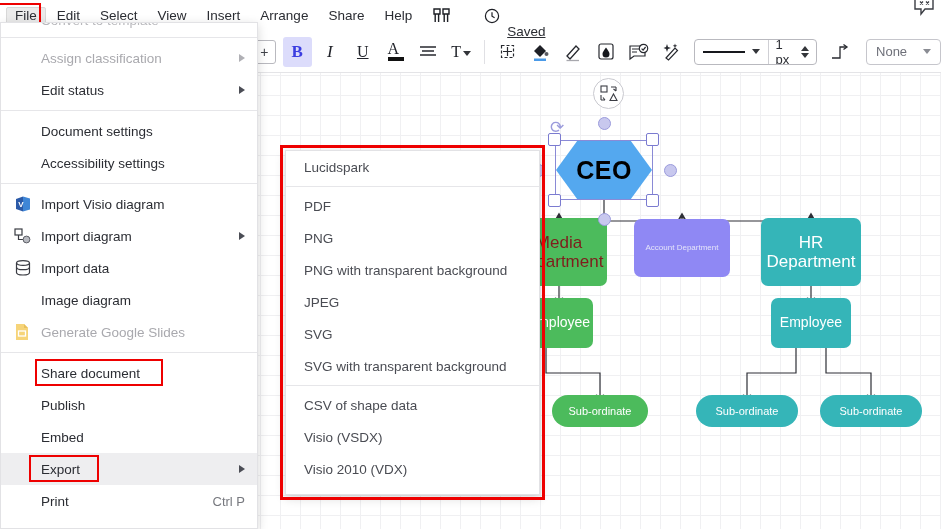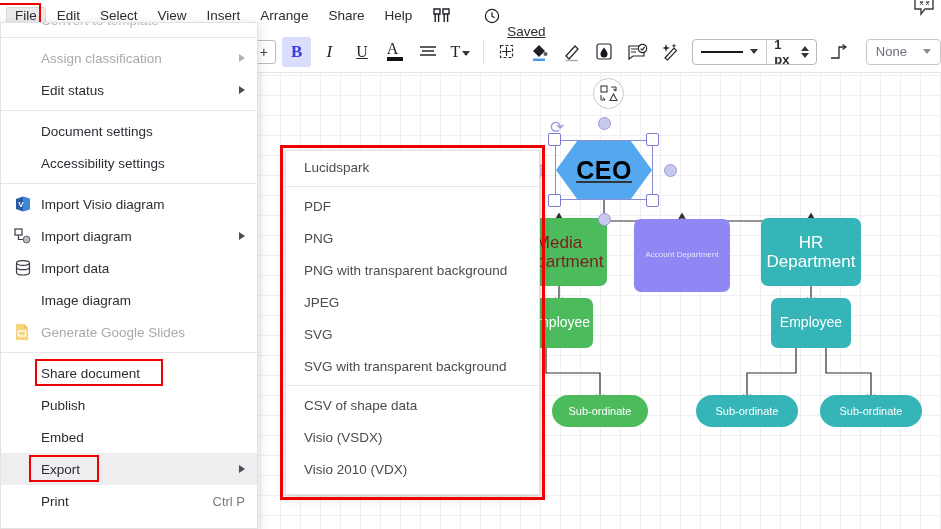"1 px" .lw-size { font-weight: bold -> none }
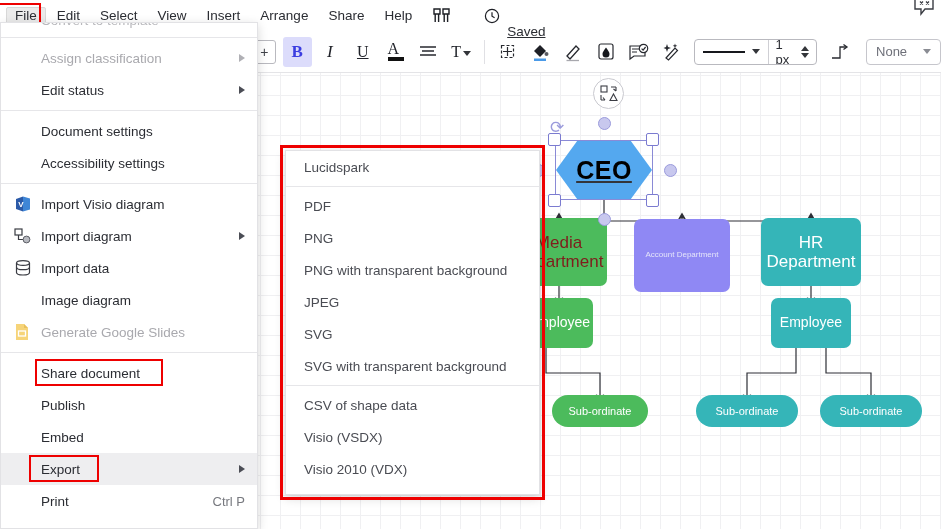"CEO" div { text-decoration: underline -> none }
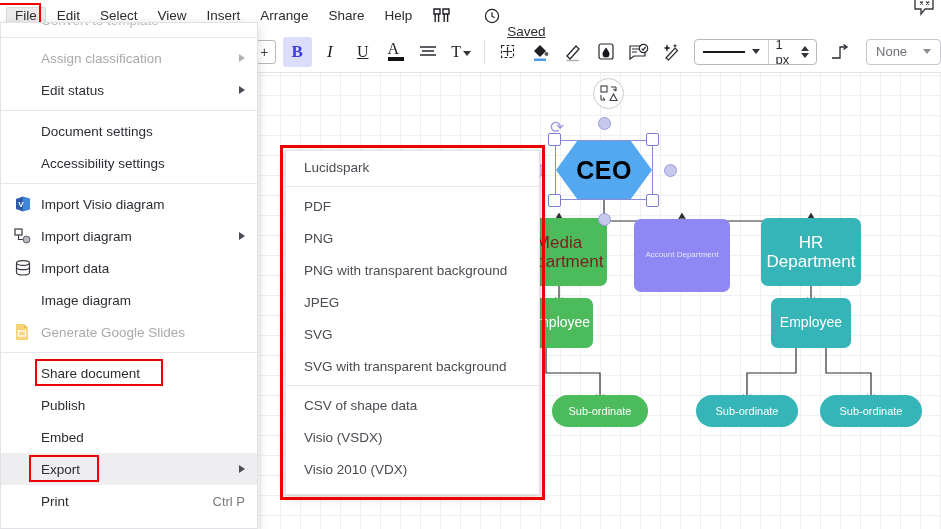"Account Department" div.node { height: 73px -> 58px }
